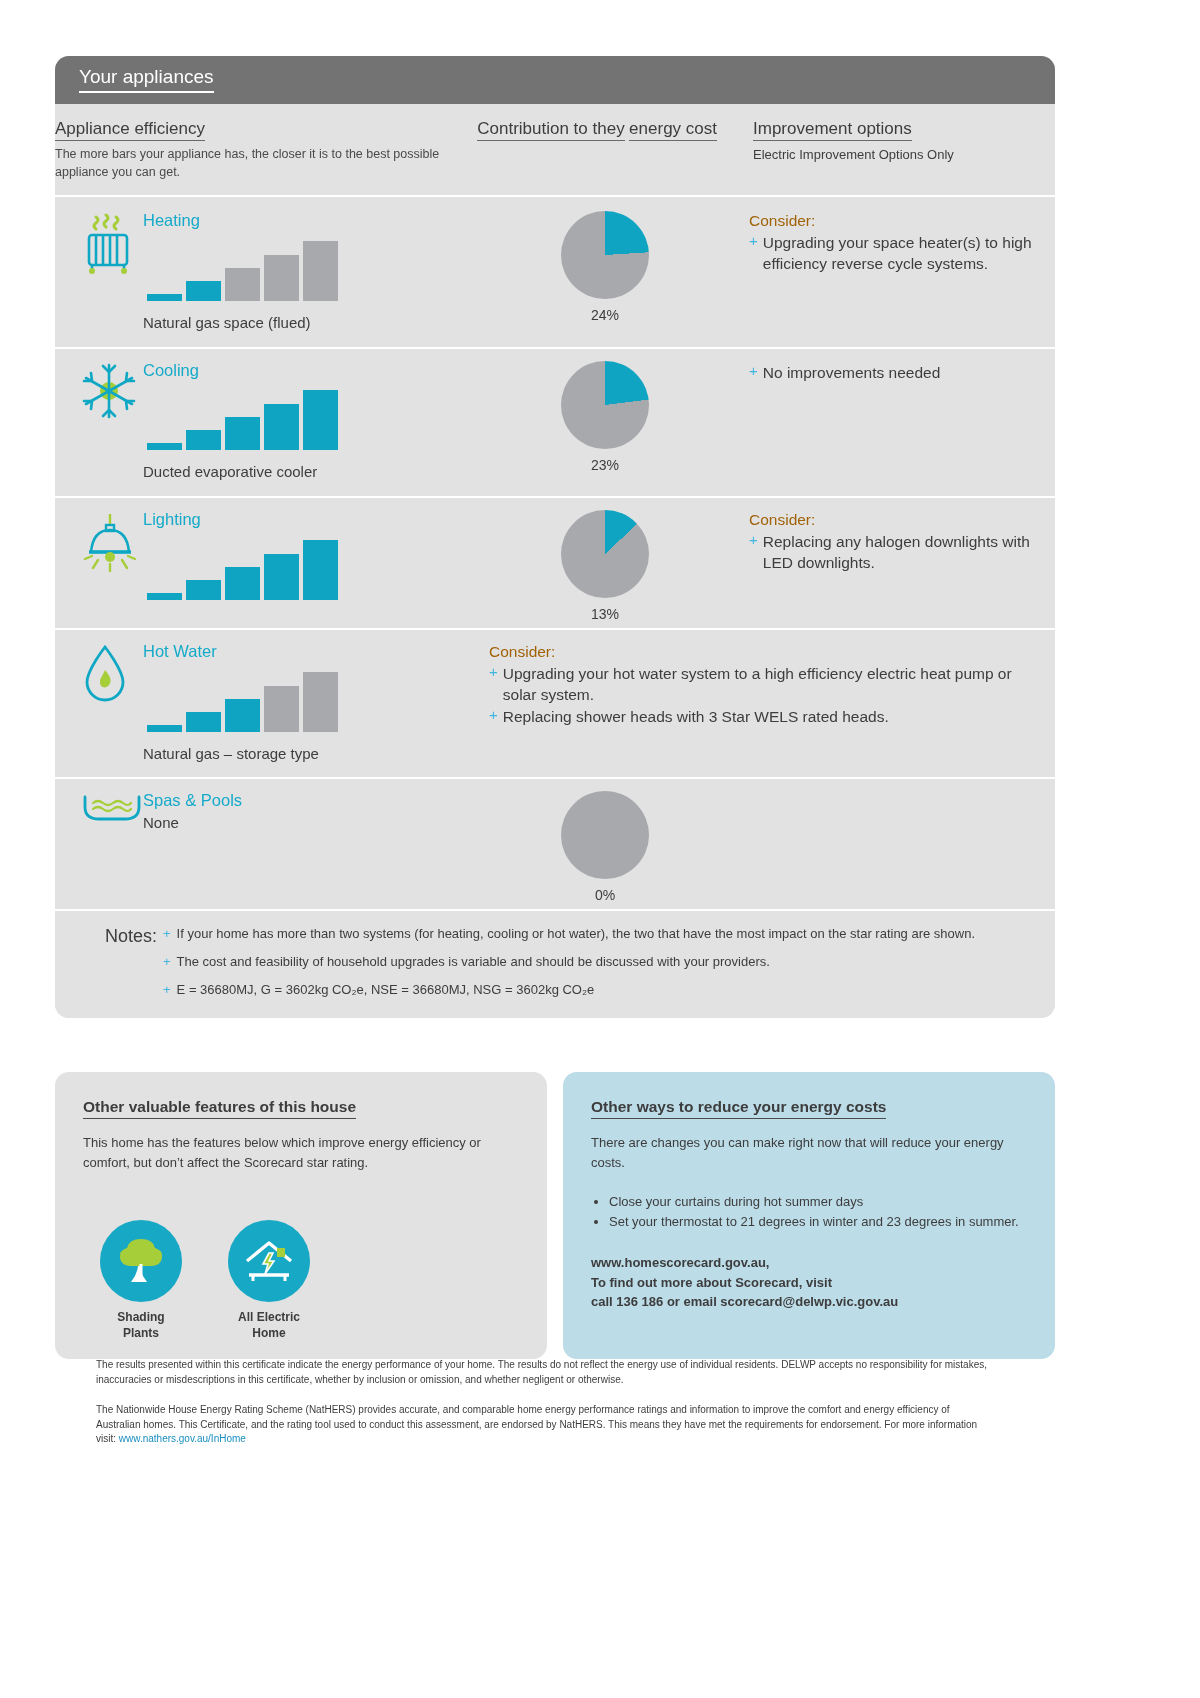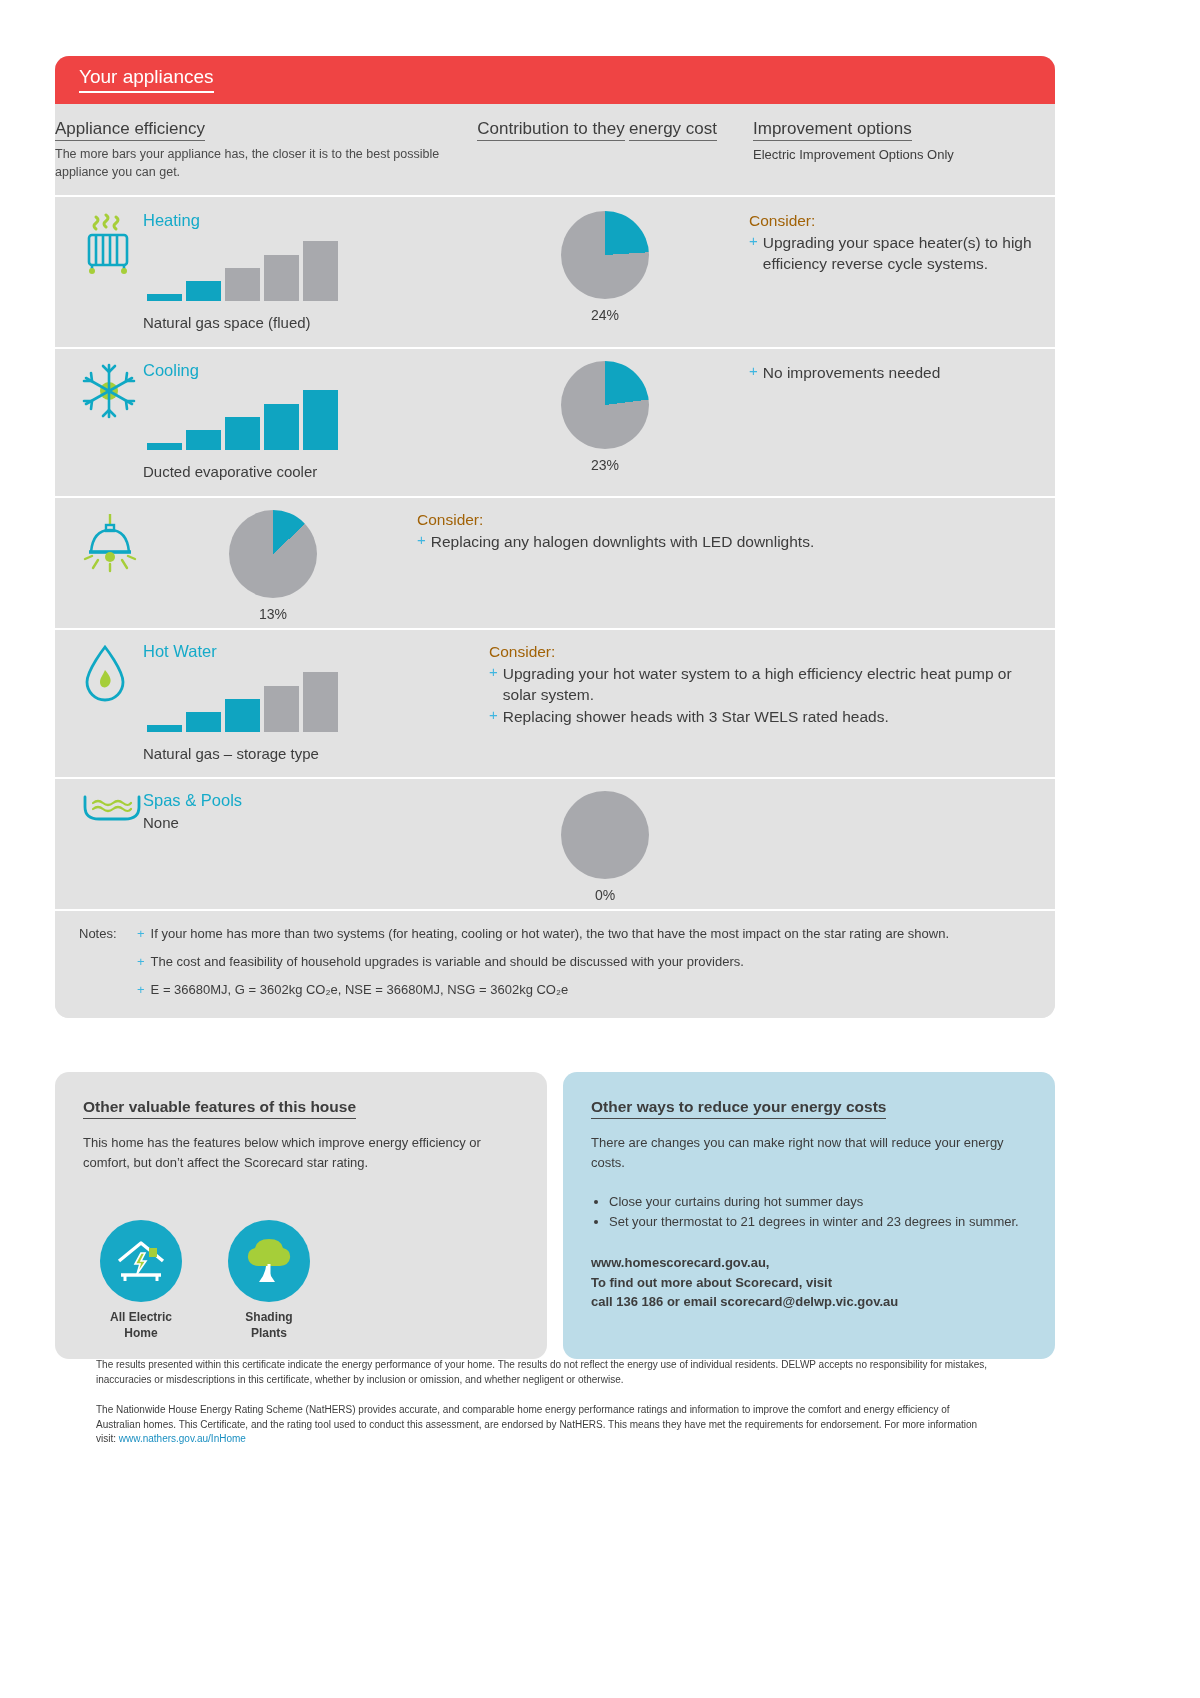"Your appliances" .card-header { background: #ef4444 -> #737373 }
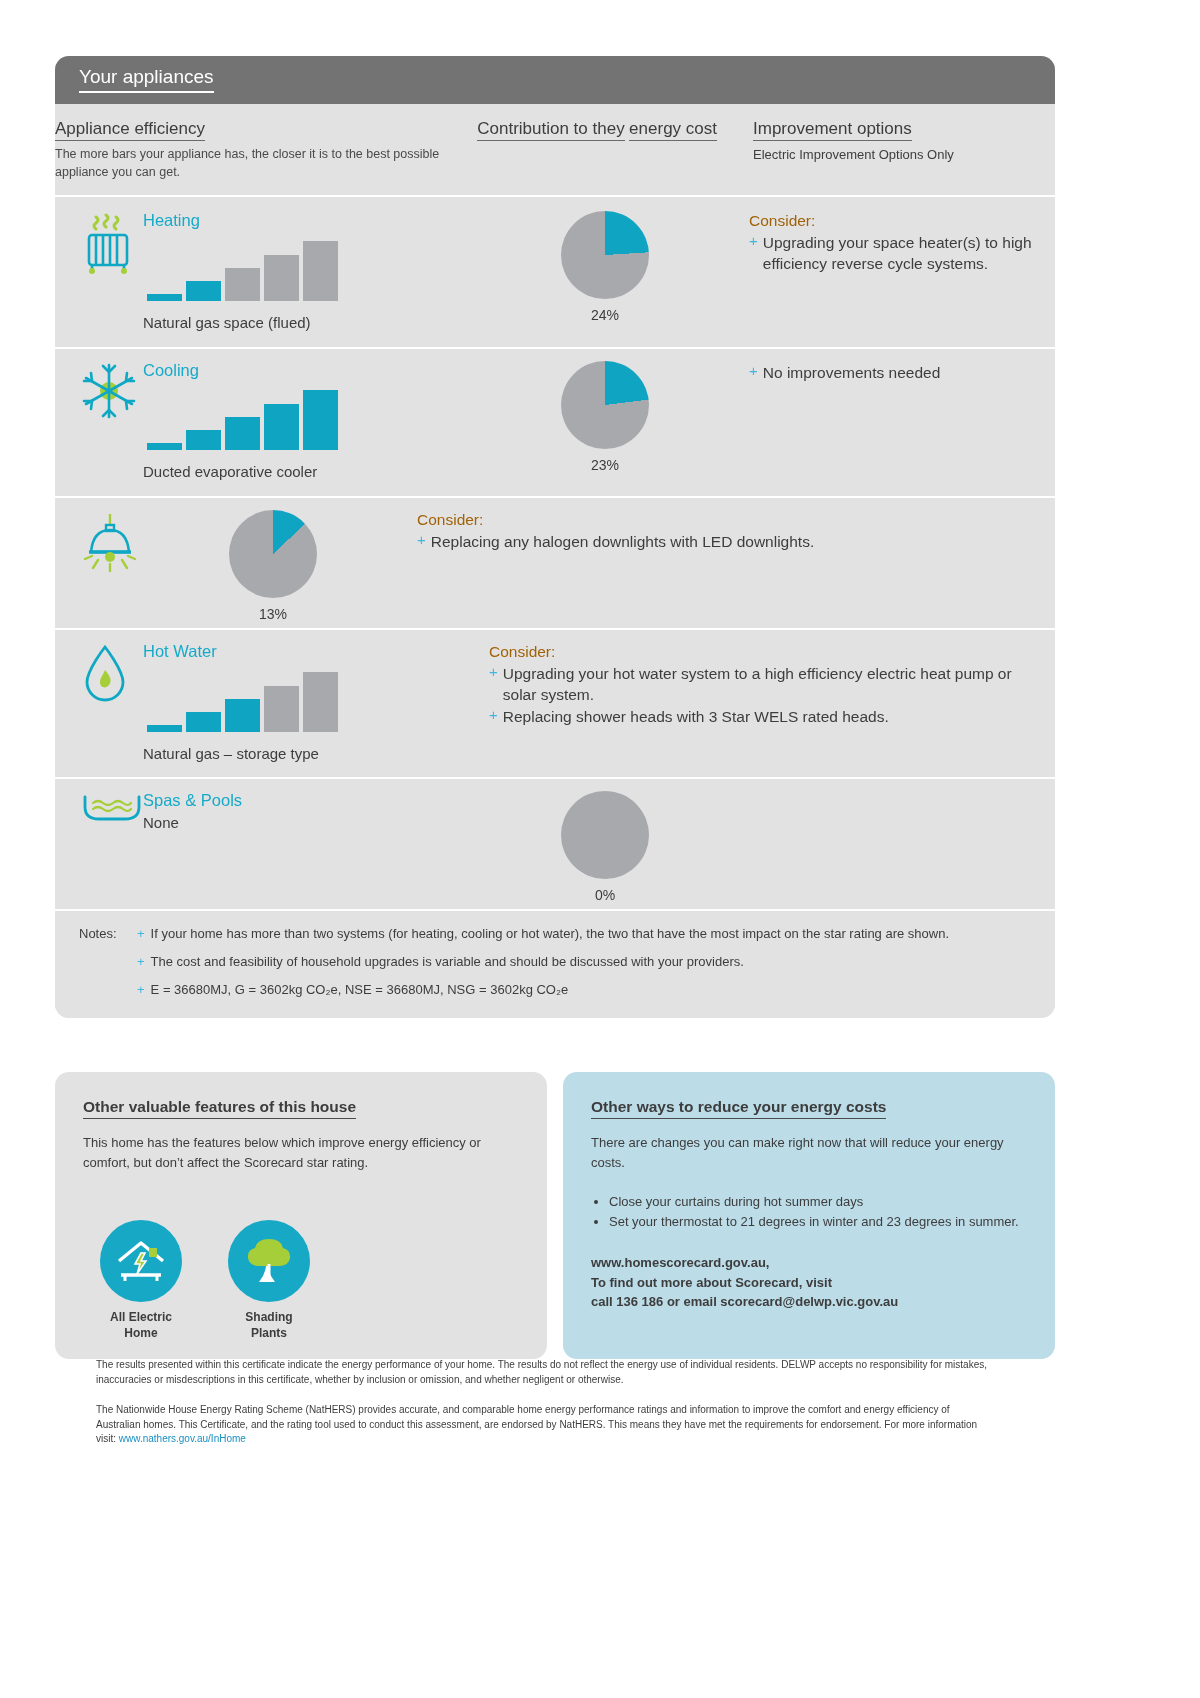"Lighting" div.cell-main { html: none -> <div> <div>Lighting</div> <div> <div></div> <div></div> <div></div> <div></div> <div></div> </div> </div> }
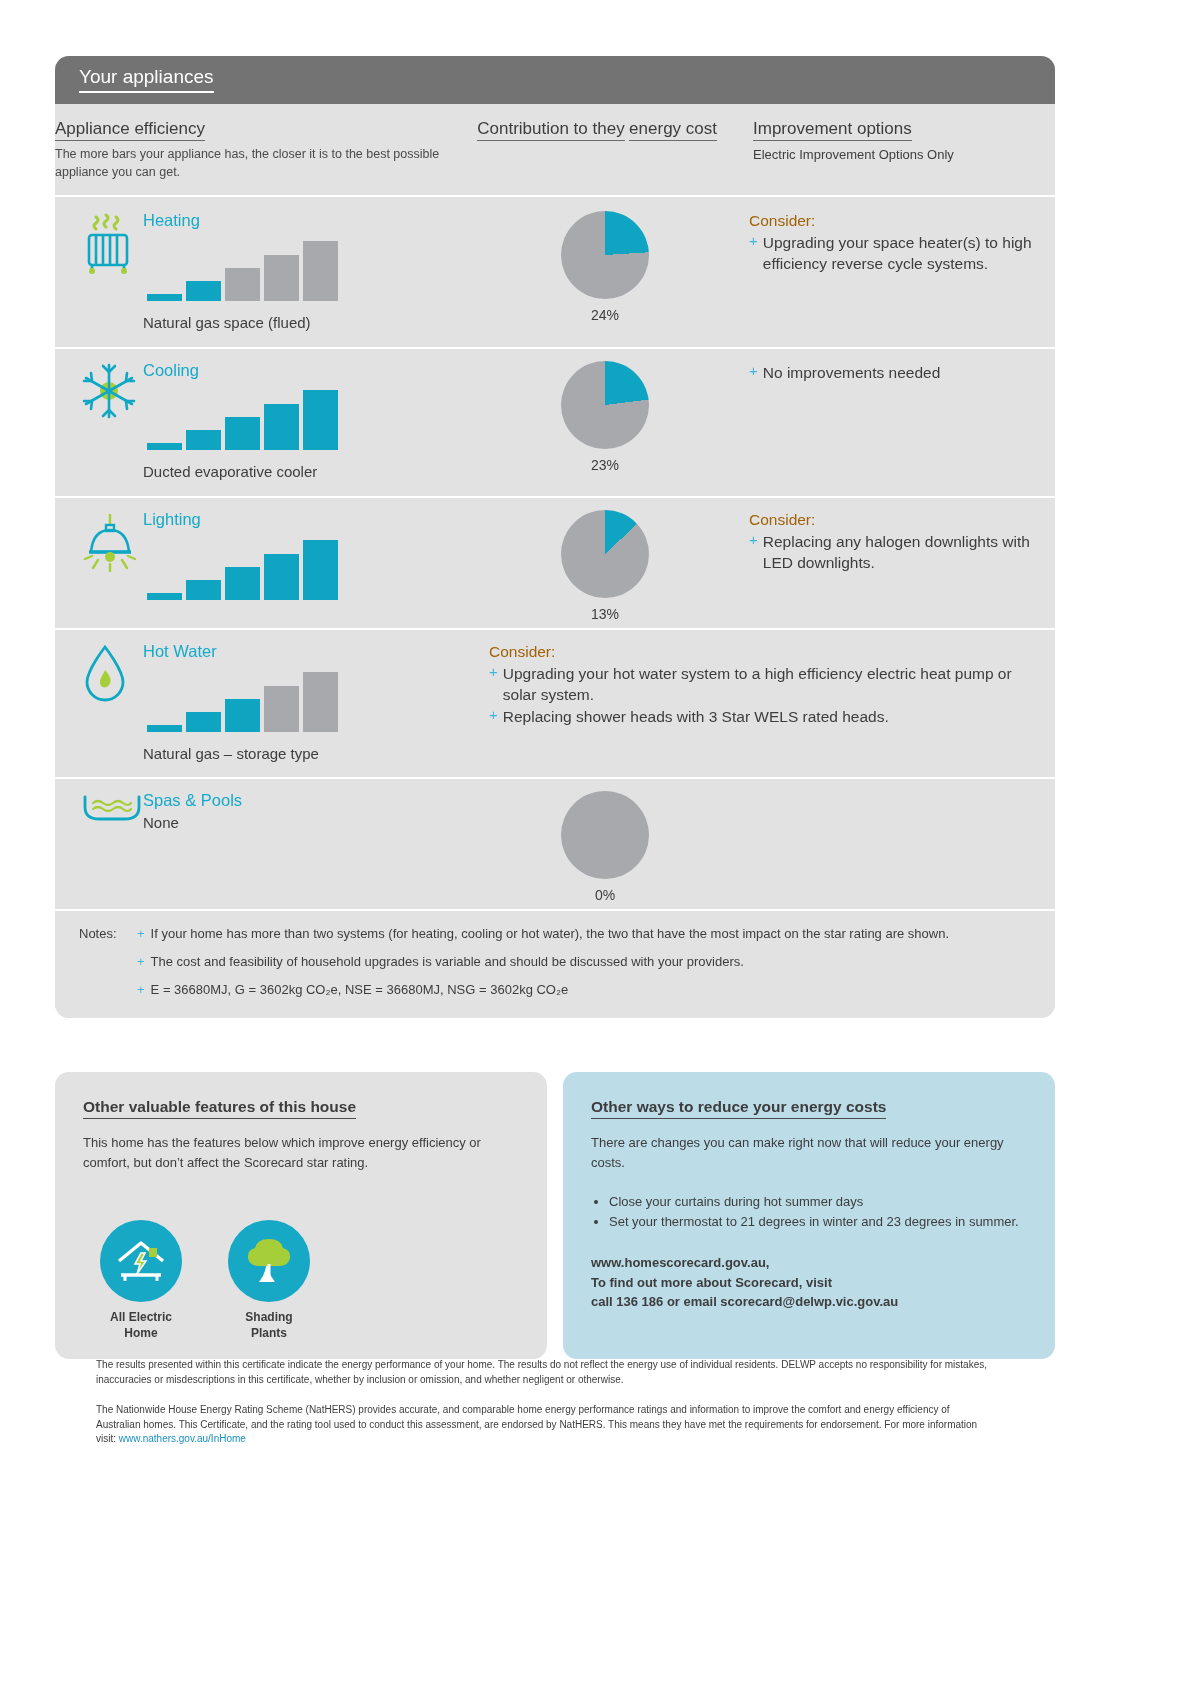"Notes:" .notes-label { font-size: 13px -> 18px; margin-left: none -> 26px }
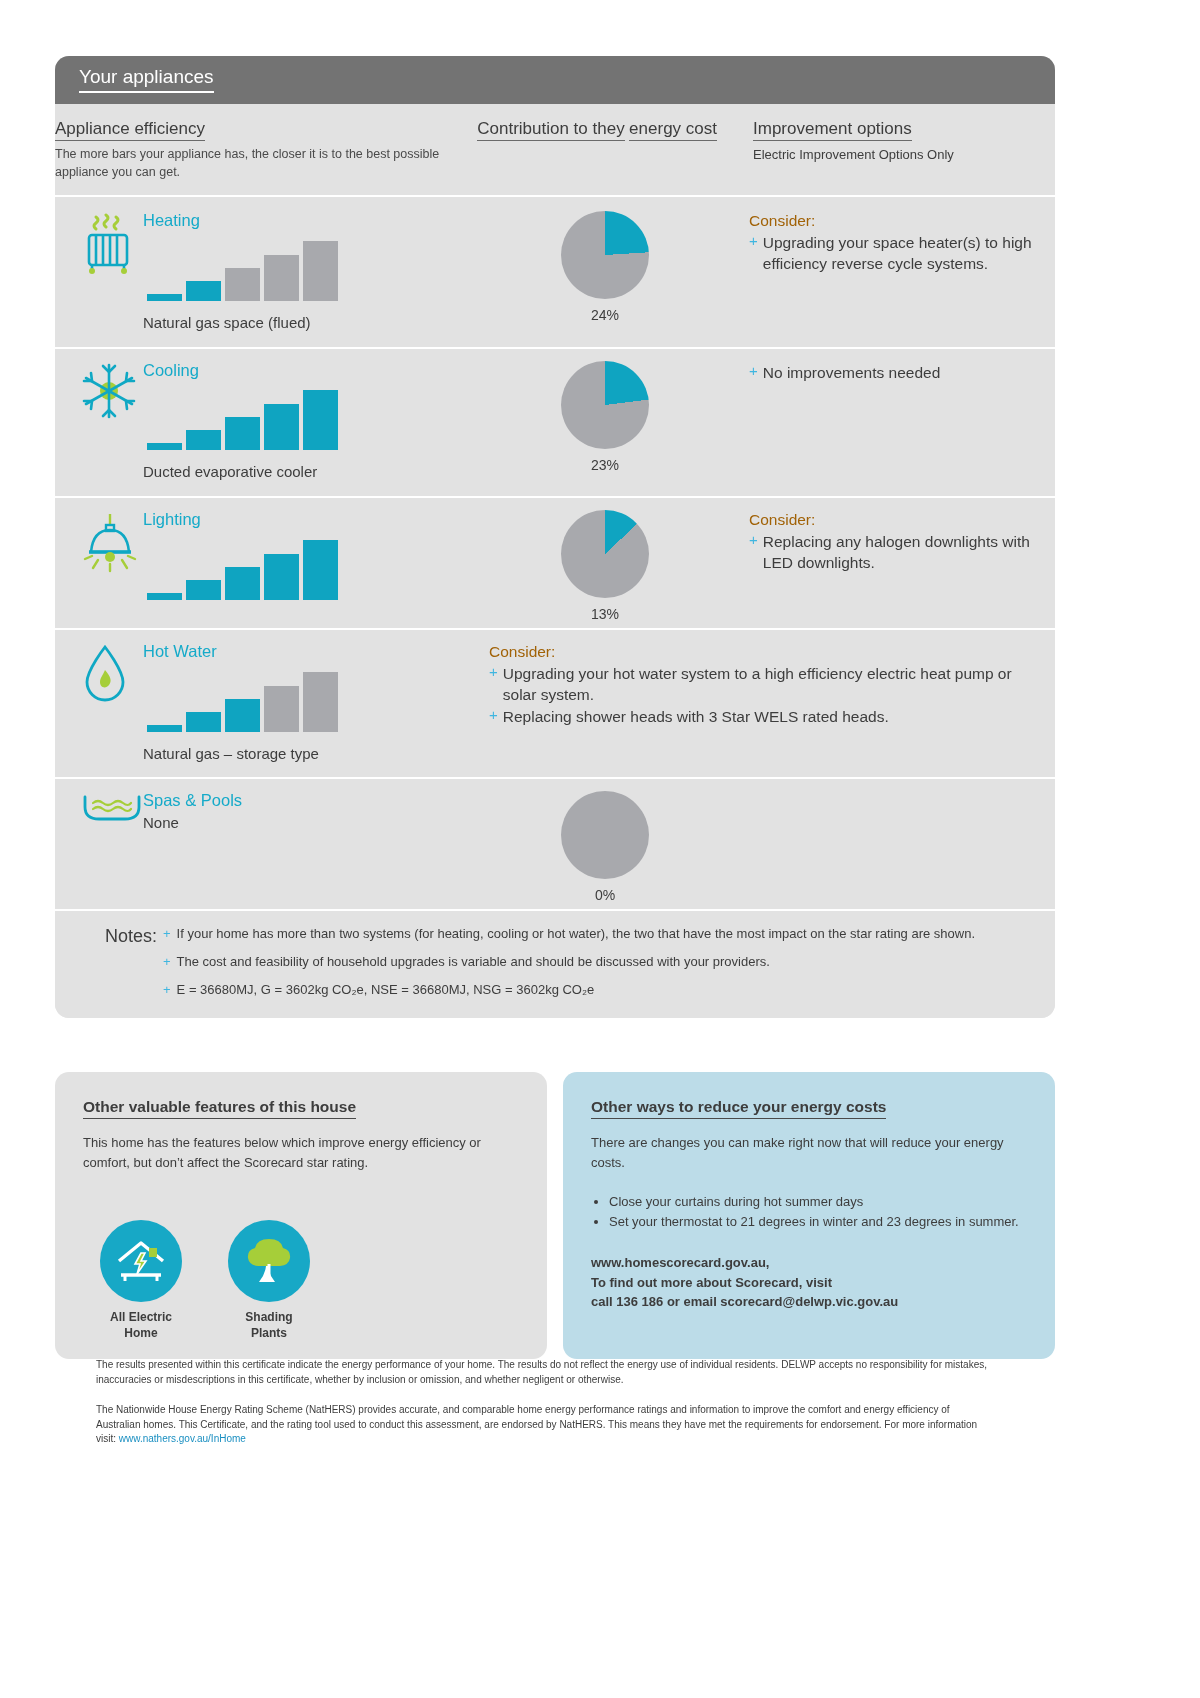"All Electric" div.feature { order: before "Shading" -> after "Shading" }
